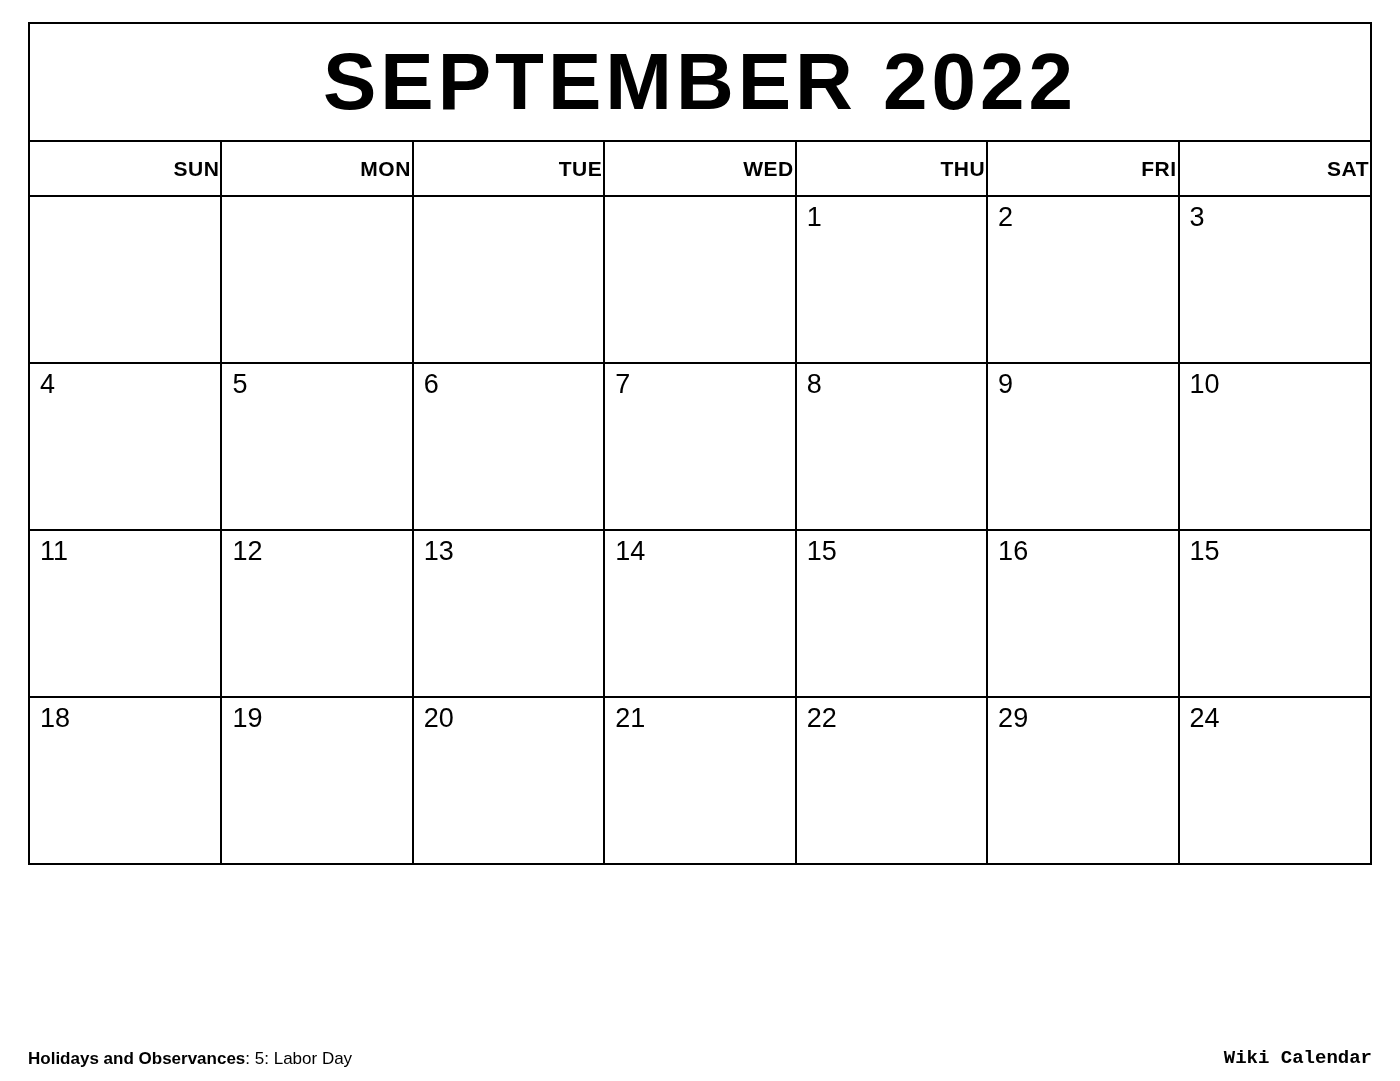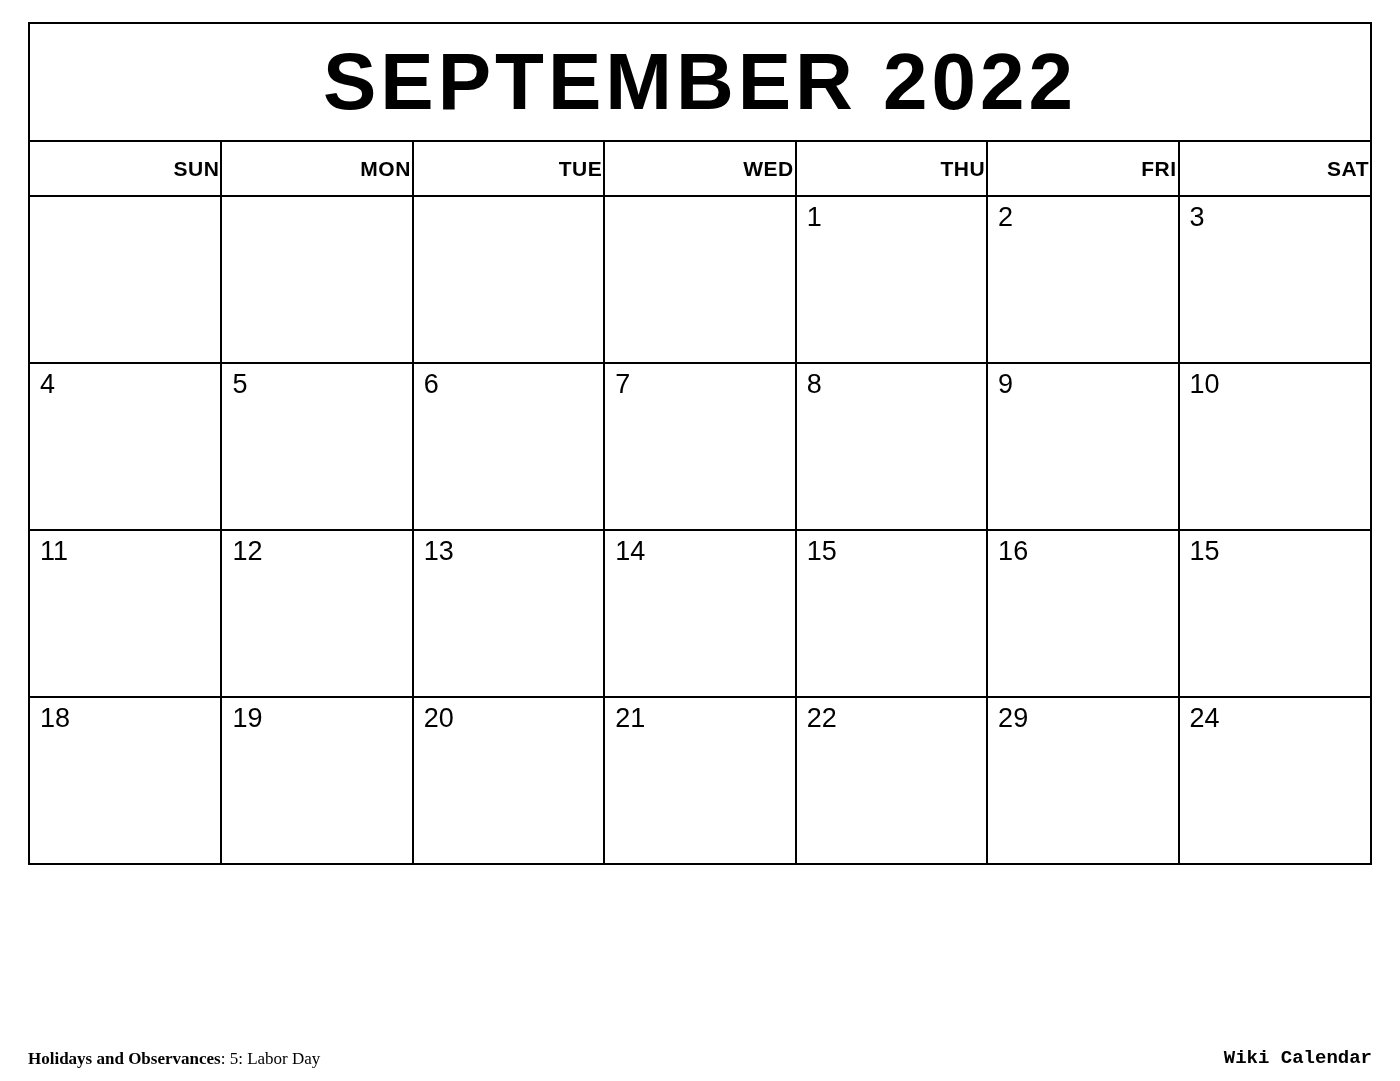"Holidays and Observances: 5: Labor" .footer-left { font-family: Liberation Serif, serif -> none }
